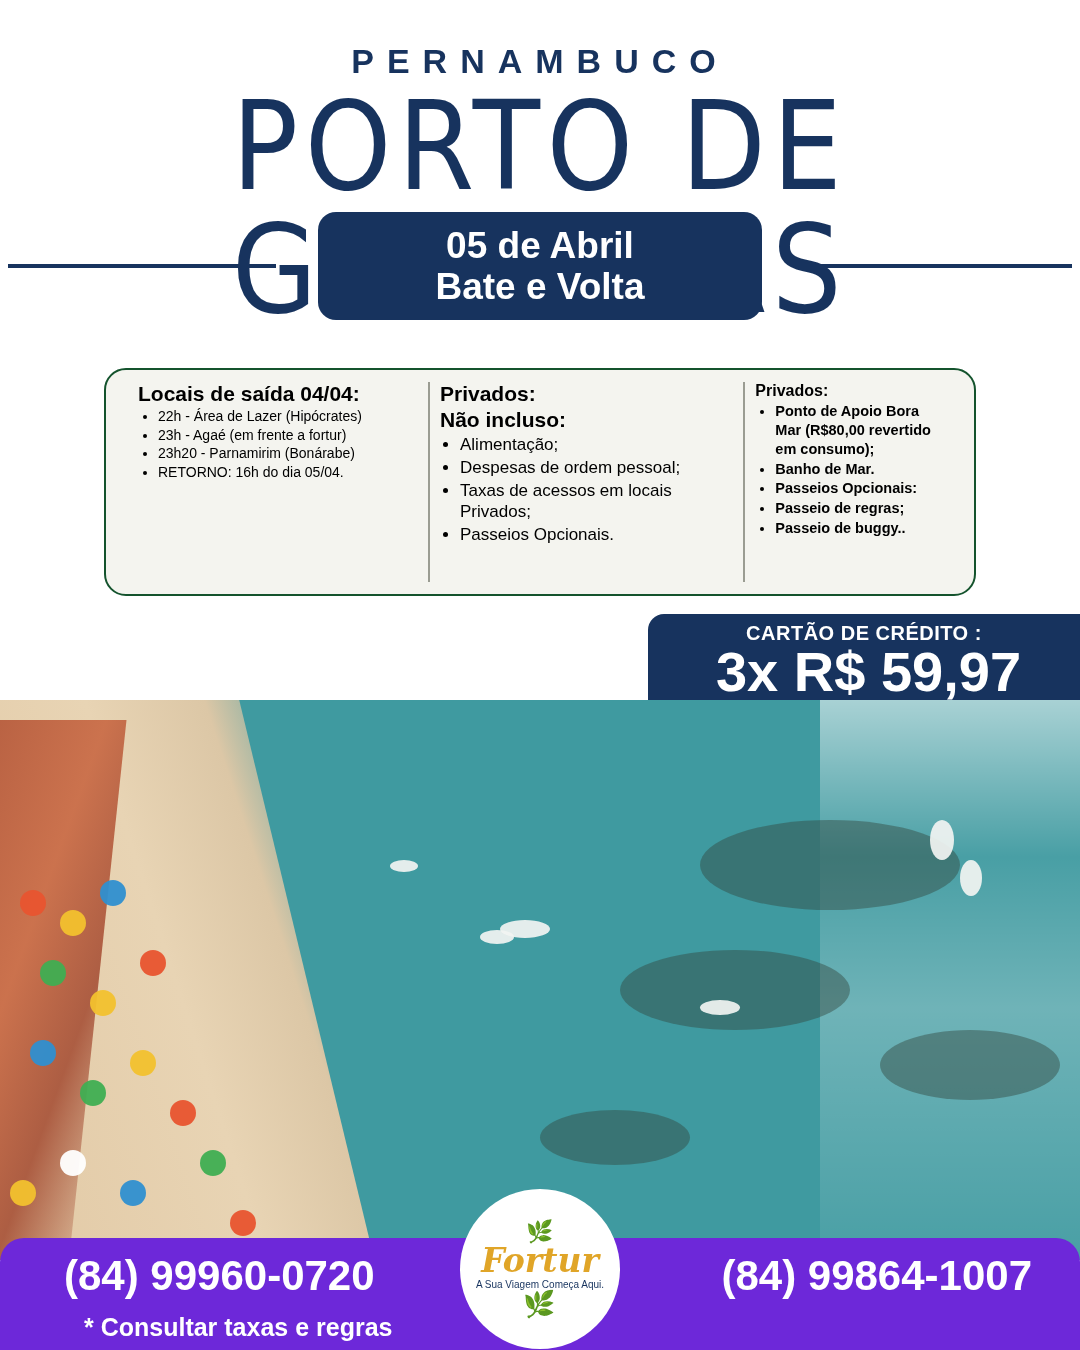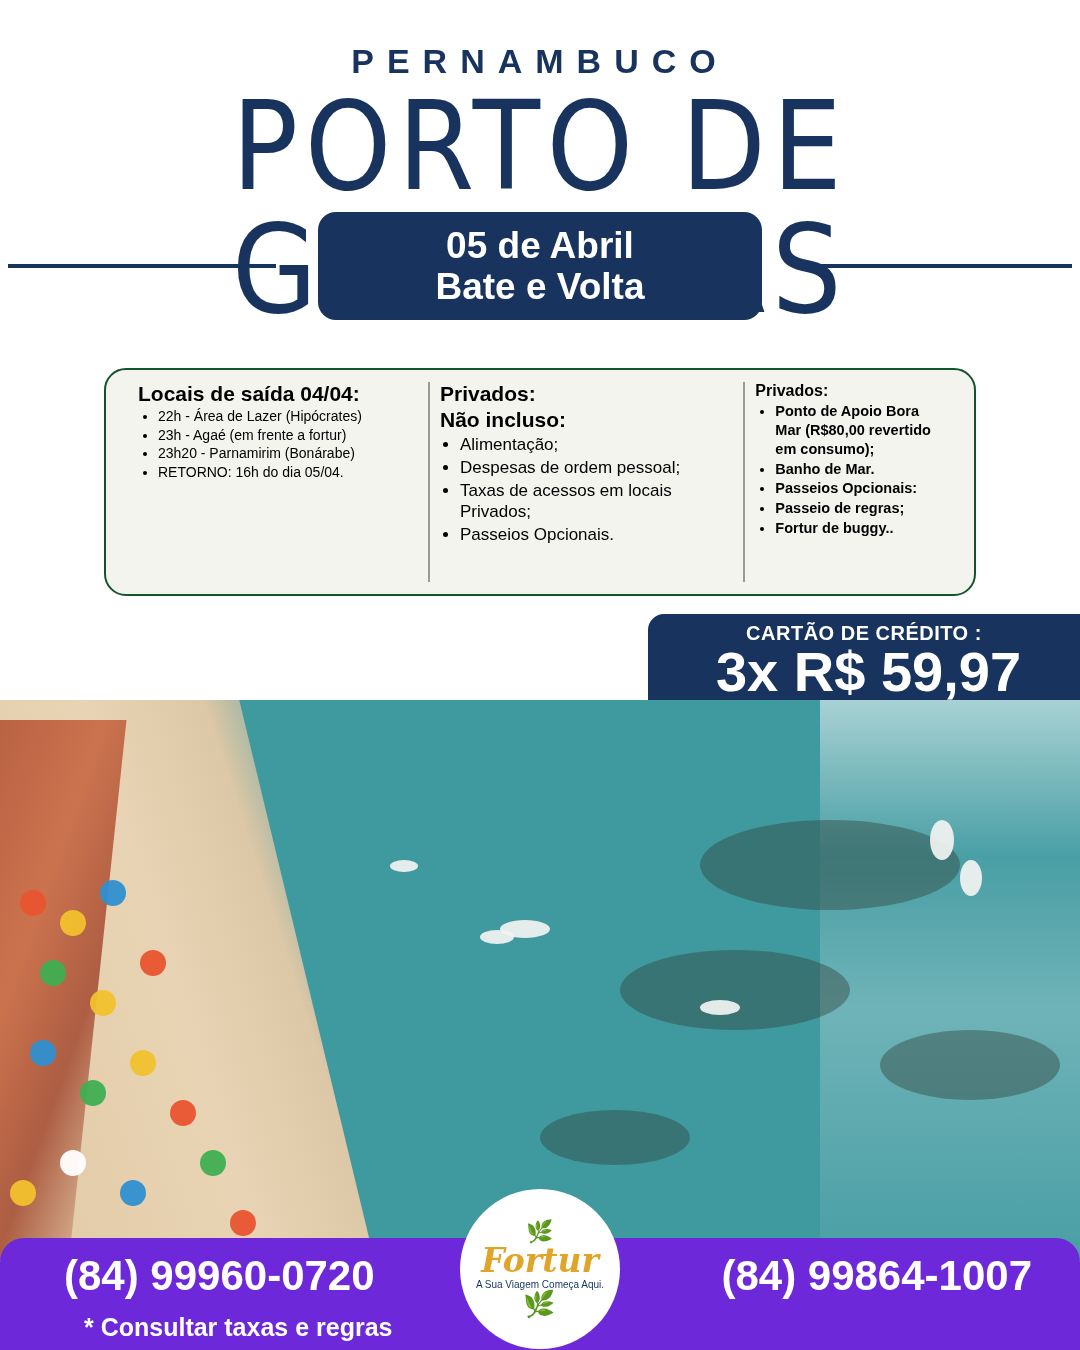"Fortur de buggy.." li { text: Fortur -> Passeio }
